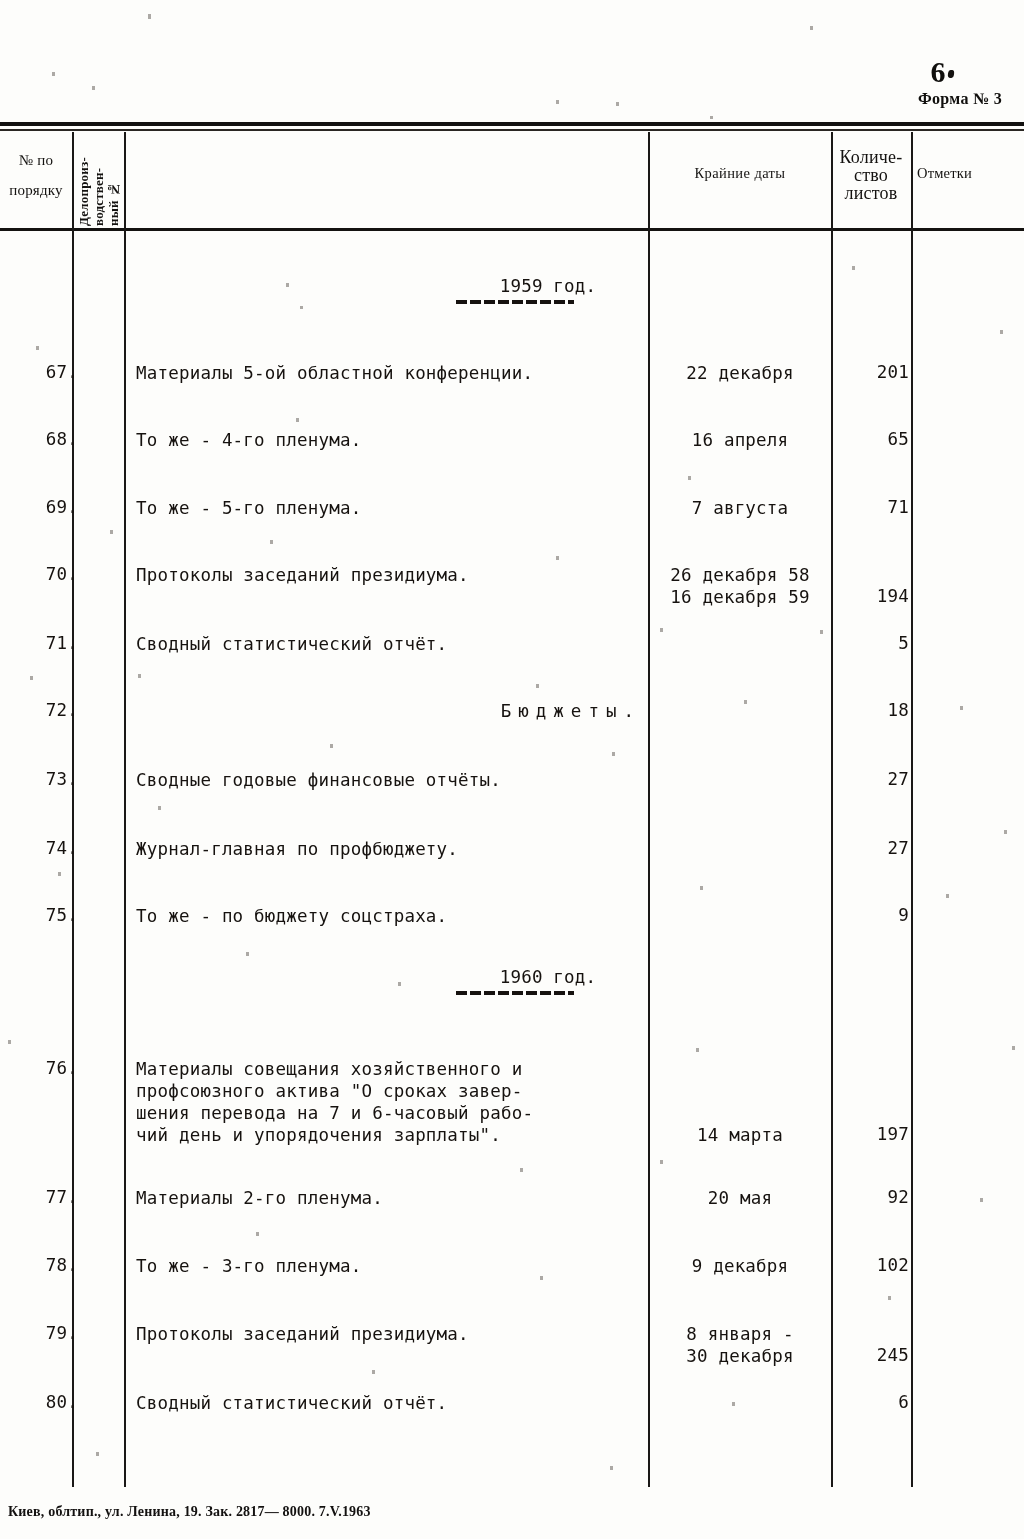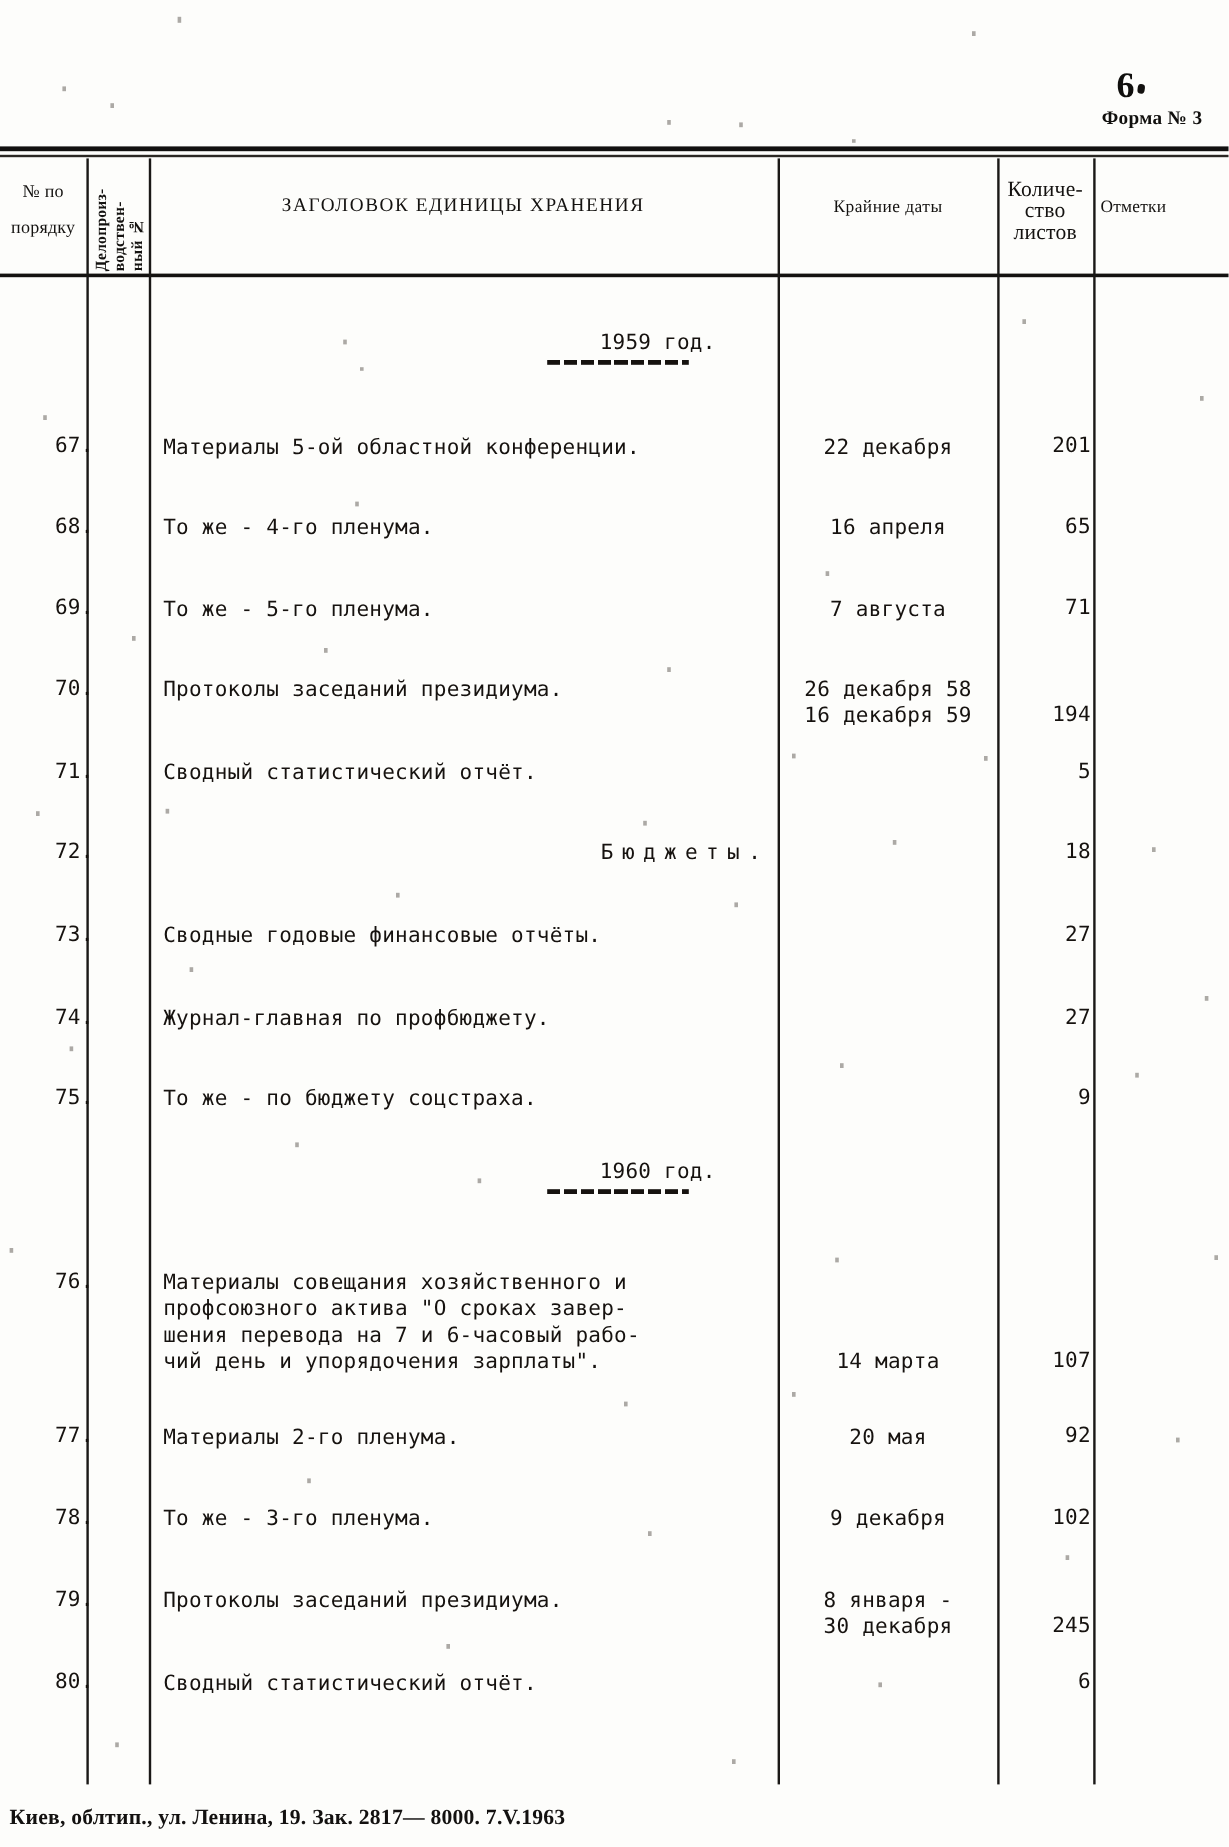"ЗАГОЛОВОК ЕДИНИЦЫ ХРАНЕНИЯ" div.colhead { html: <div>ЗАГОЛОВОК ЕДИНИЦЫ ХРАНЕНИЯ</div> -> none }
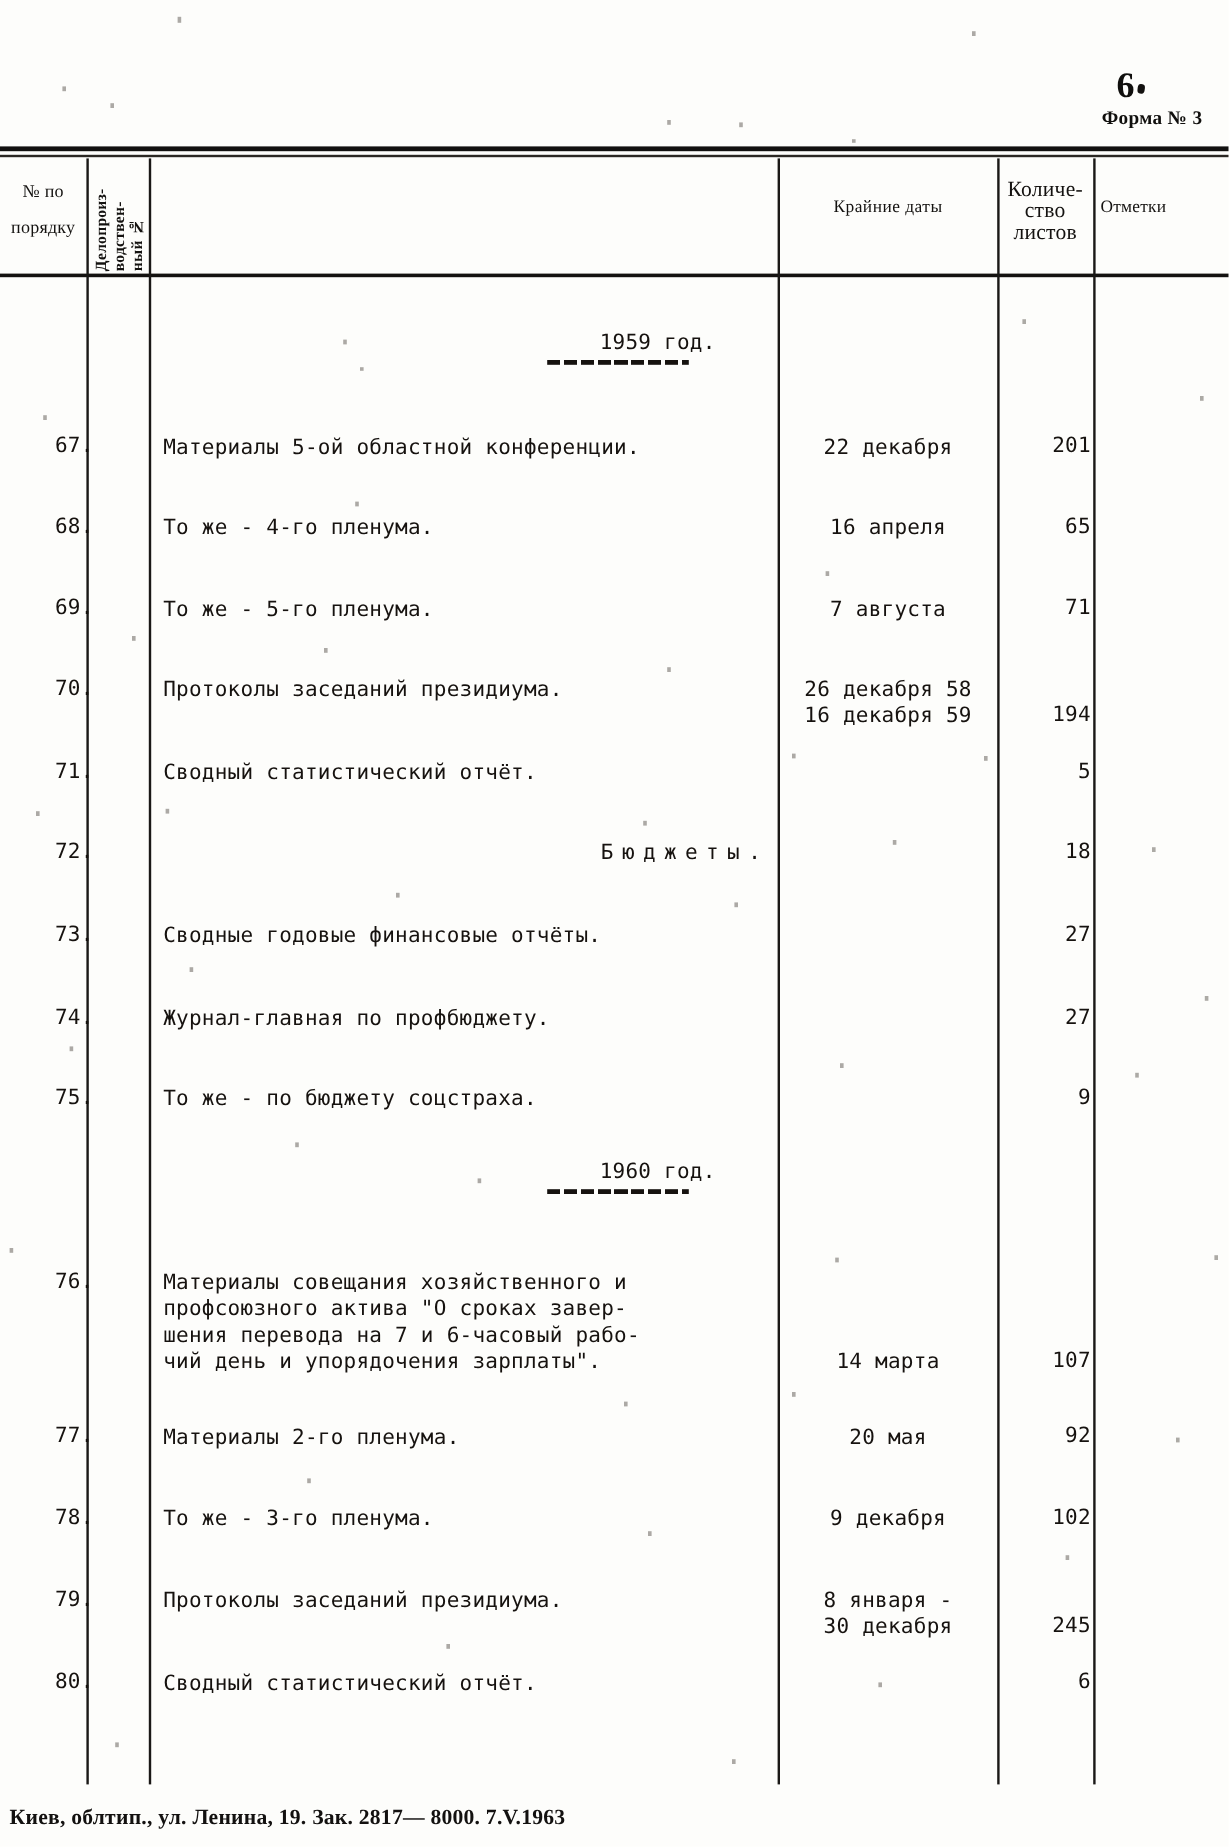"107" div.cell-count { text: 107 -> 197 }
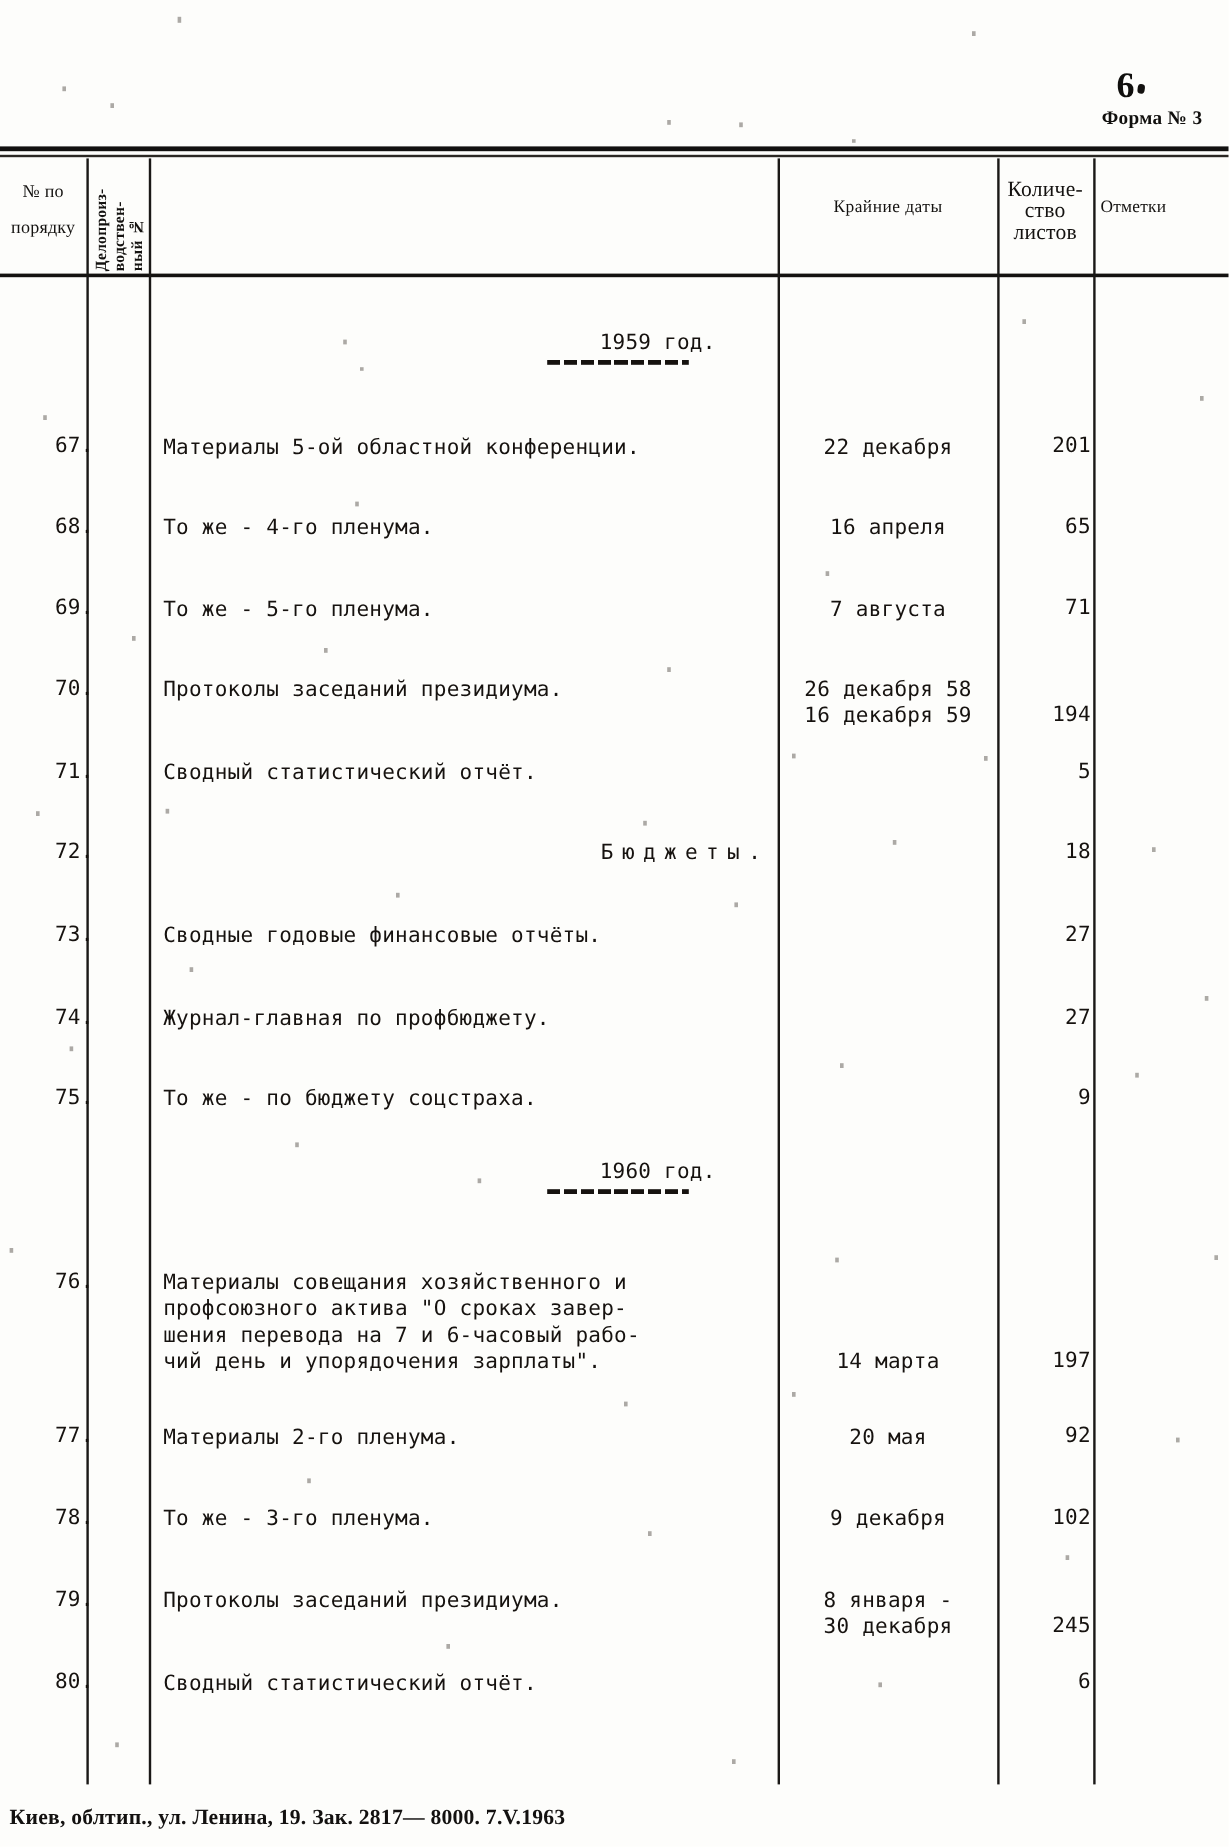"Киев, облтип., ул. Ленина, 19." .imprint { font-size: 18px -> 14px }
